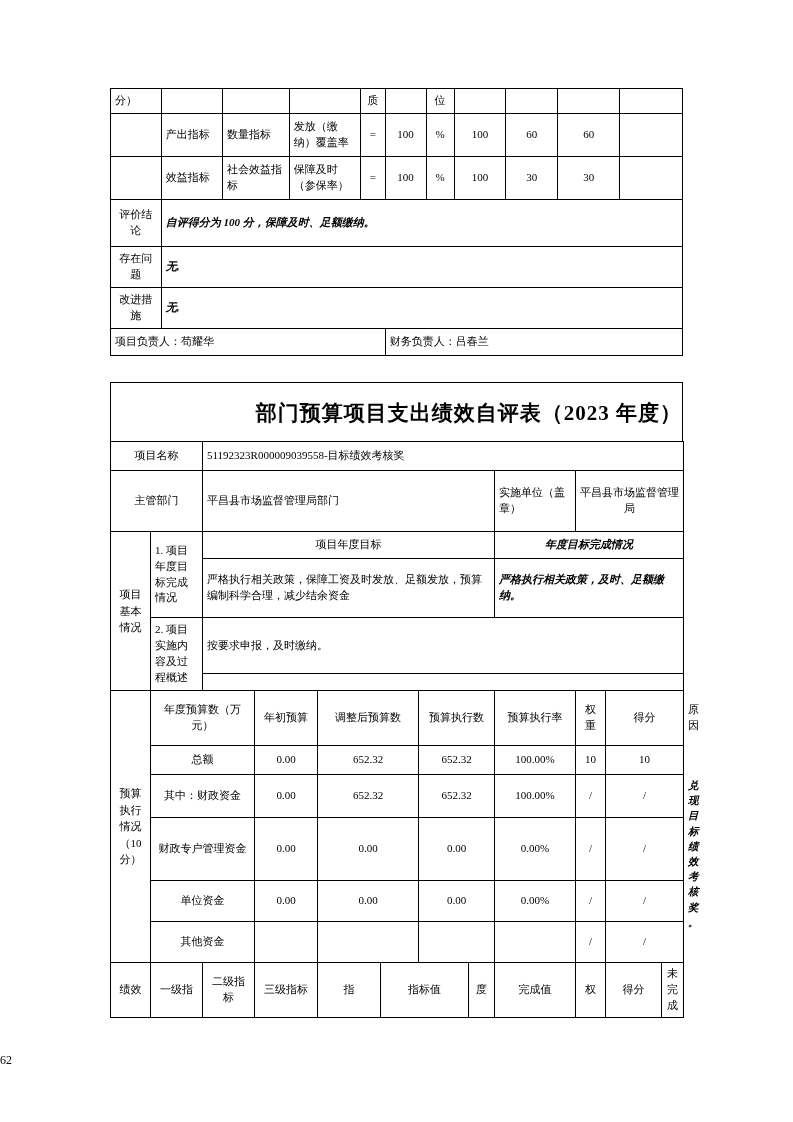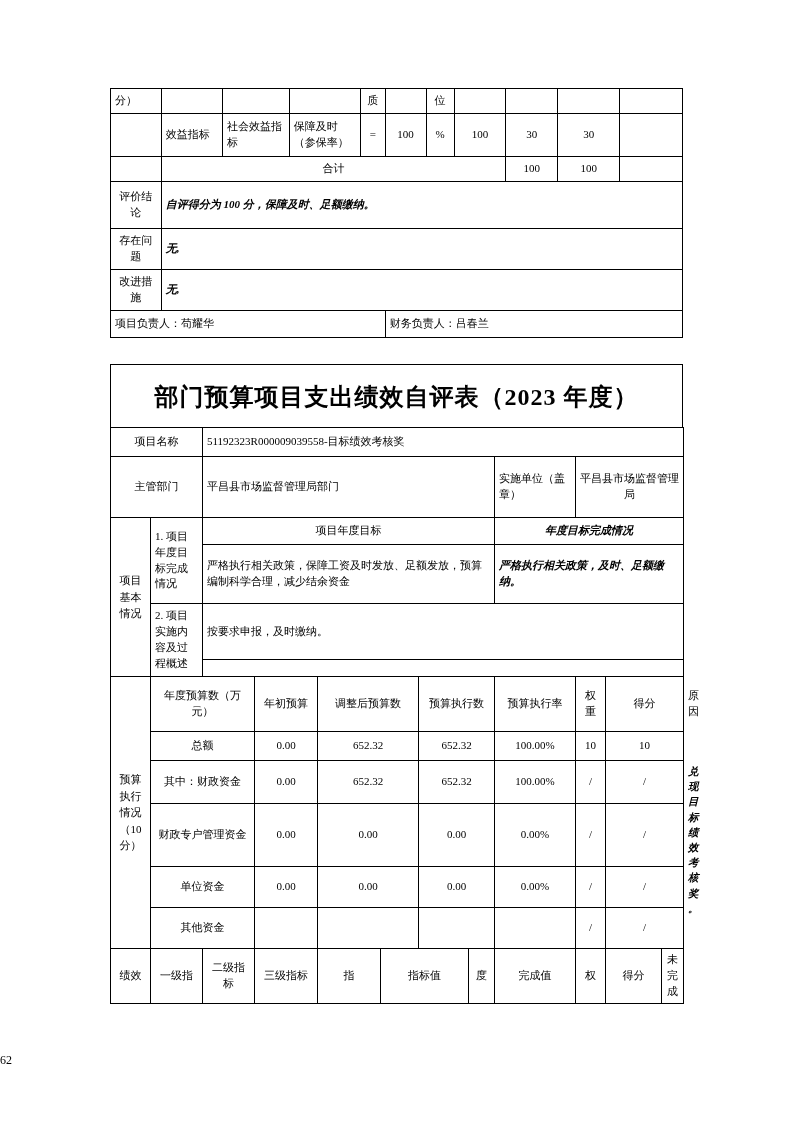"产出指标" tr { html: none -> <tr> <td></td> <td>产出指标</td> <td>数量指标</td> <td>发放（缴纳）覆盖率</td> <td>=</td> <td>100</td> <td>%</td> <td>100</td> <td>60</td> <td>60</td> <td></td> </tr> }
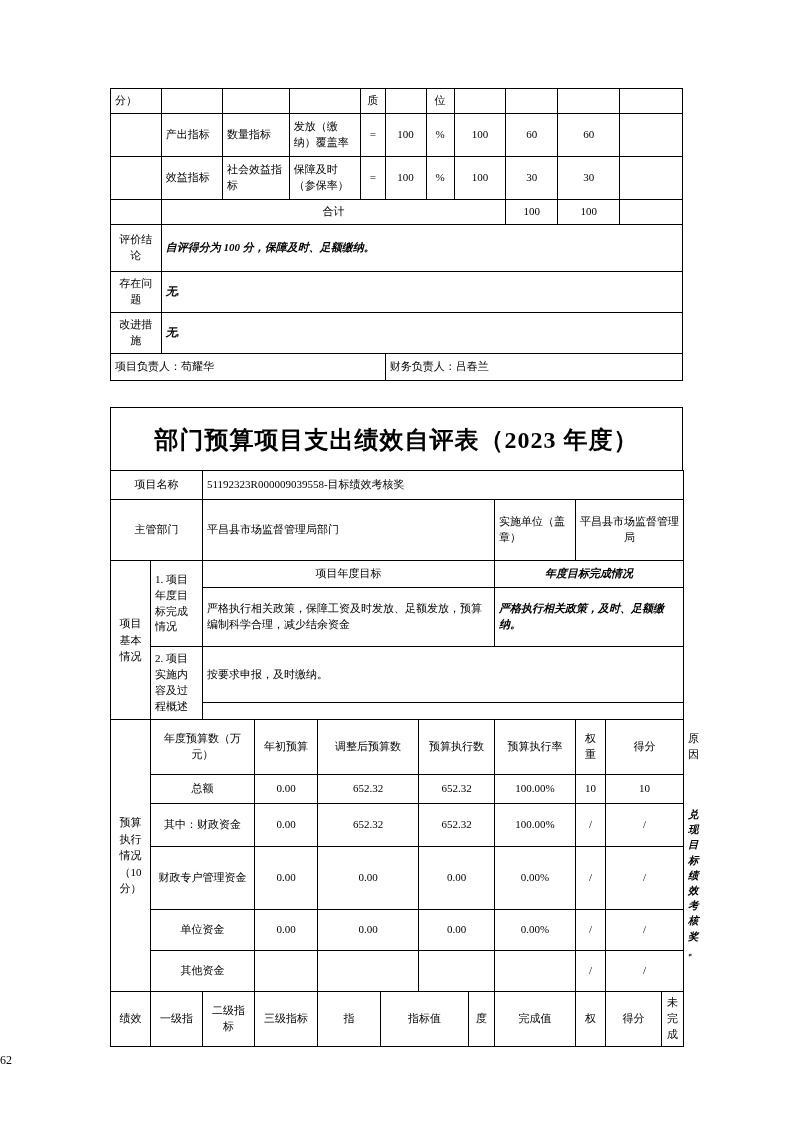"合计" tr { html: <tr> <td></td> <td>合计</td> <td>100</td> <td>100</td> <td></td> </tr> -> none }
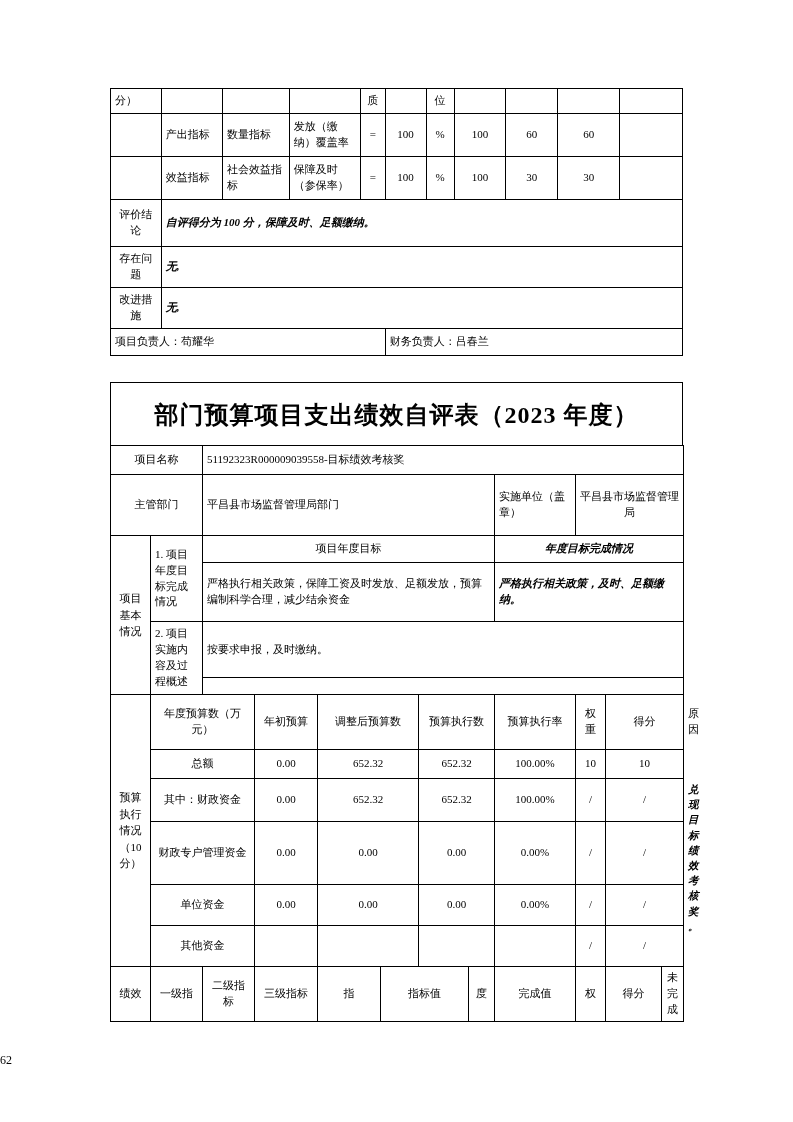"部门预算项目支出绩效自评表（2023 年度）" .title-wrap .title { font-size: 24px -> 21px; text-align: none -> right }
